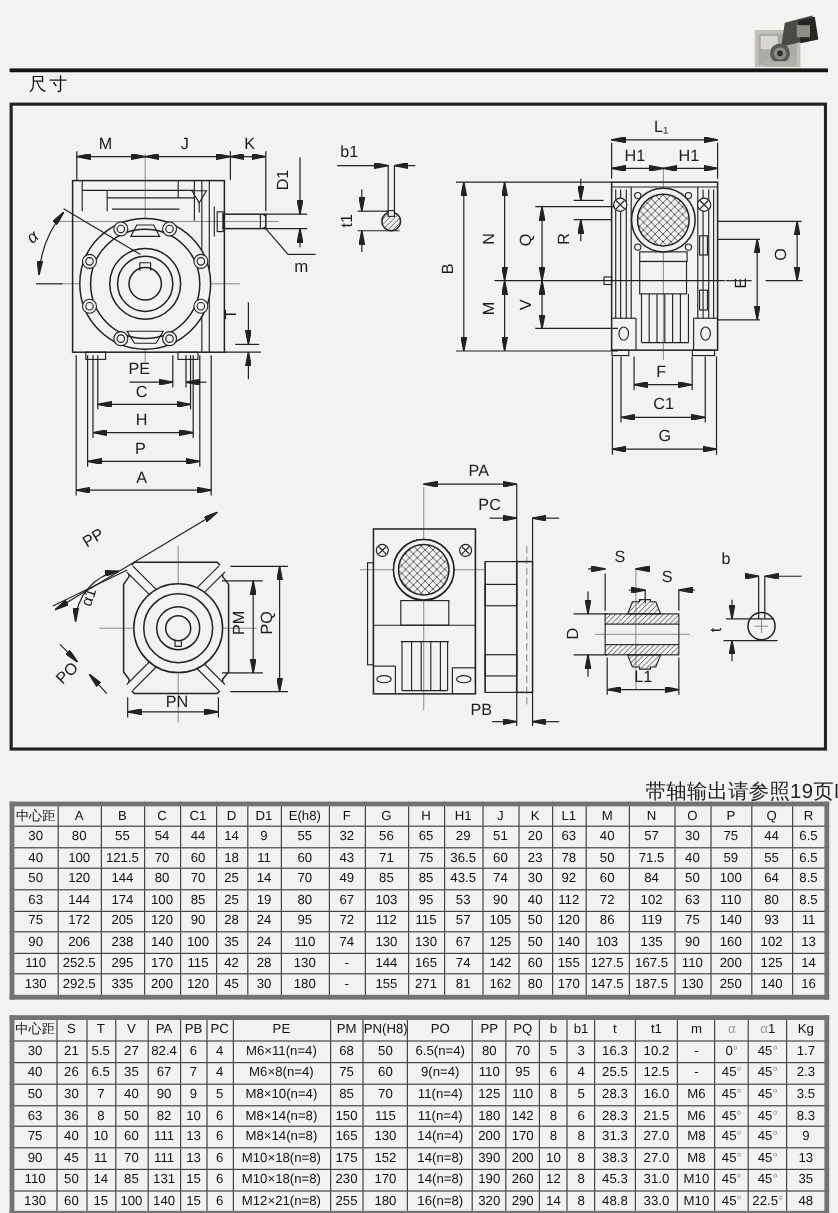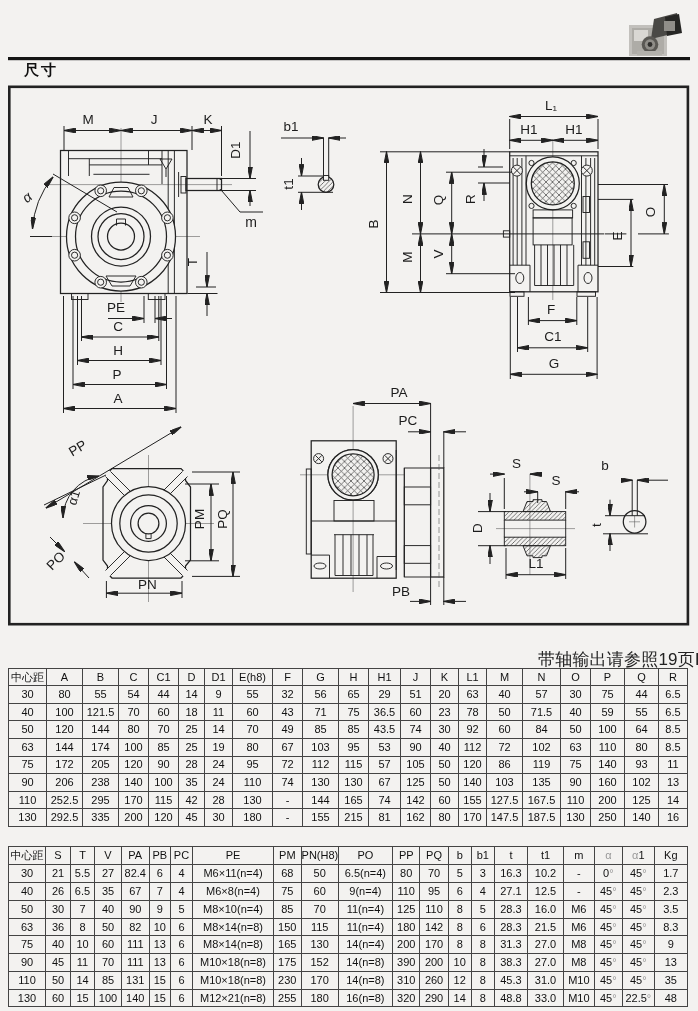"尺寸" .sizelabel { font-weight: 700 -> 400 }
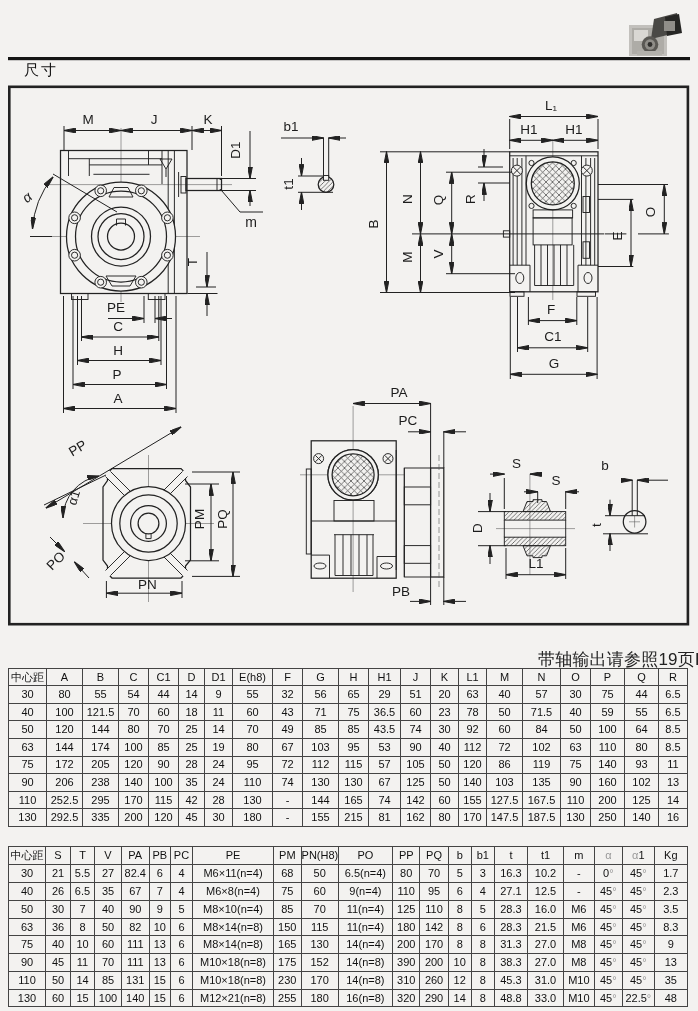"中心距" table.dim { border: 1px solid #737373 -> 4px solid #737373 }
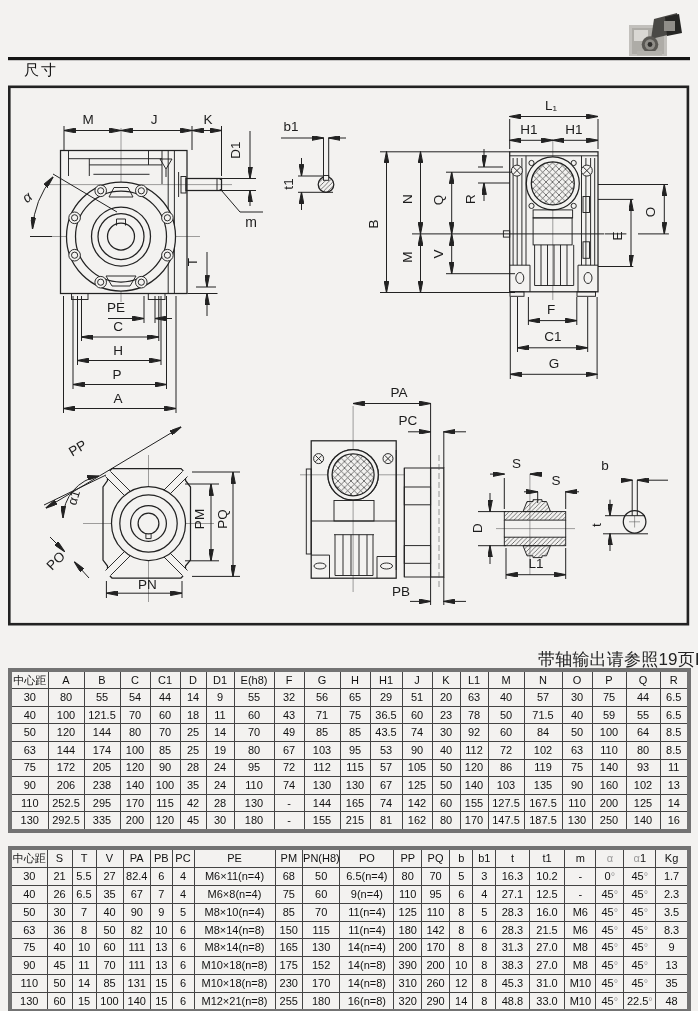"215" td { text: 215 -> 271 }
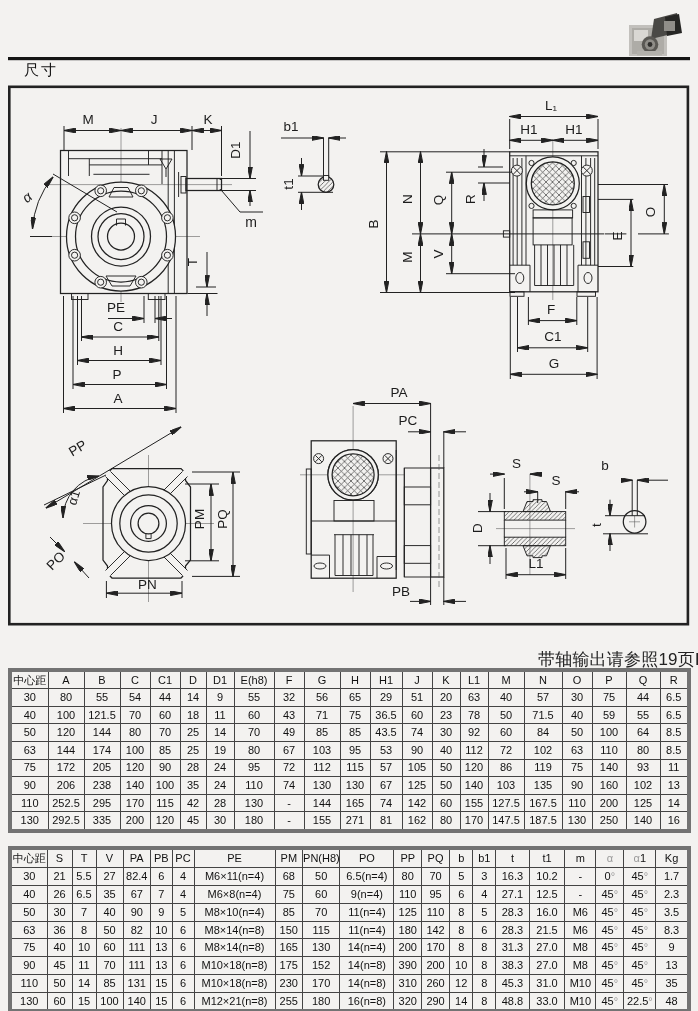"27.1" td { text: 27.1 -> 25.5 }
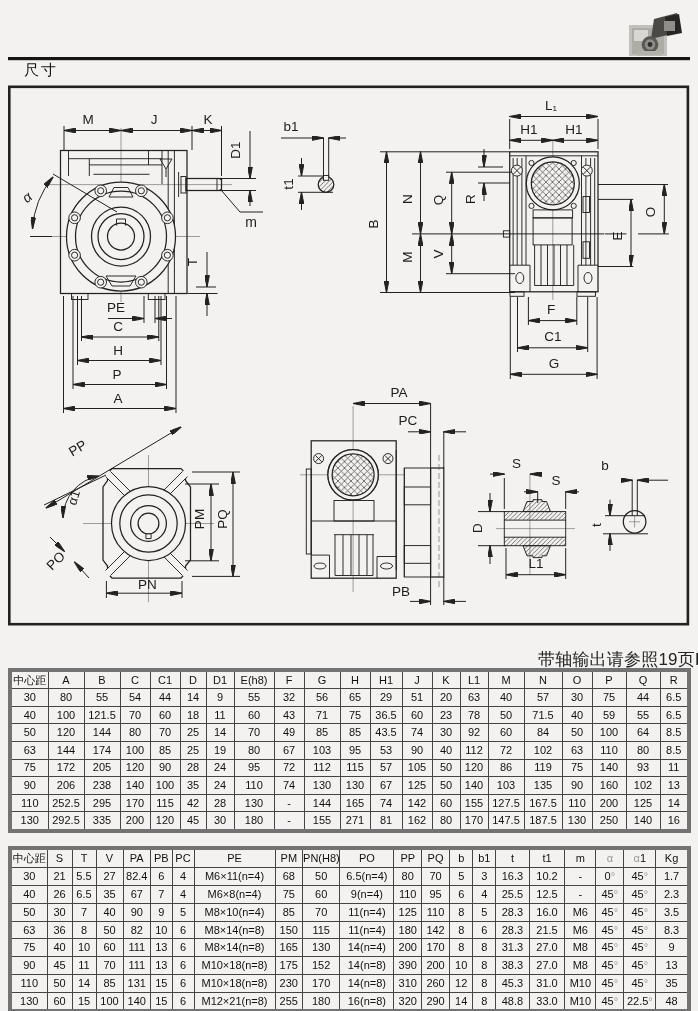"310" td { text: 310 -> 190 }
